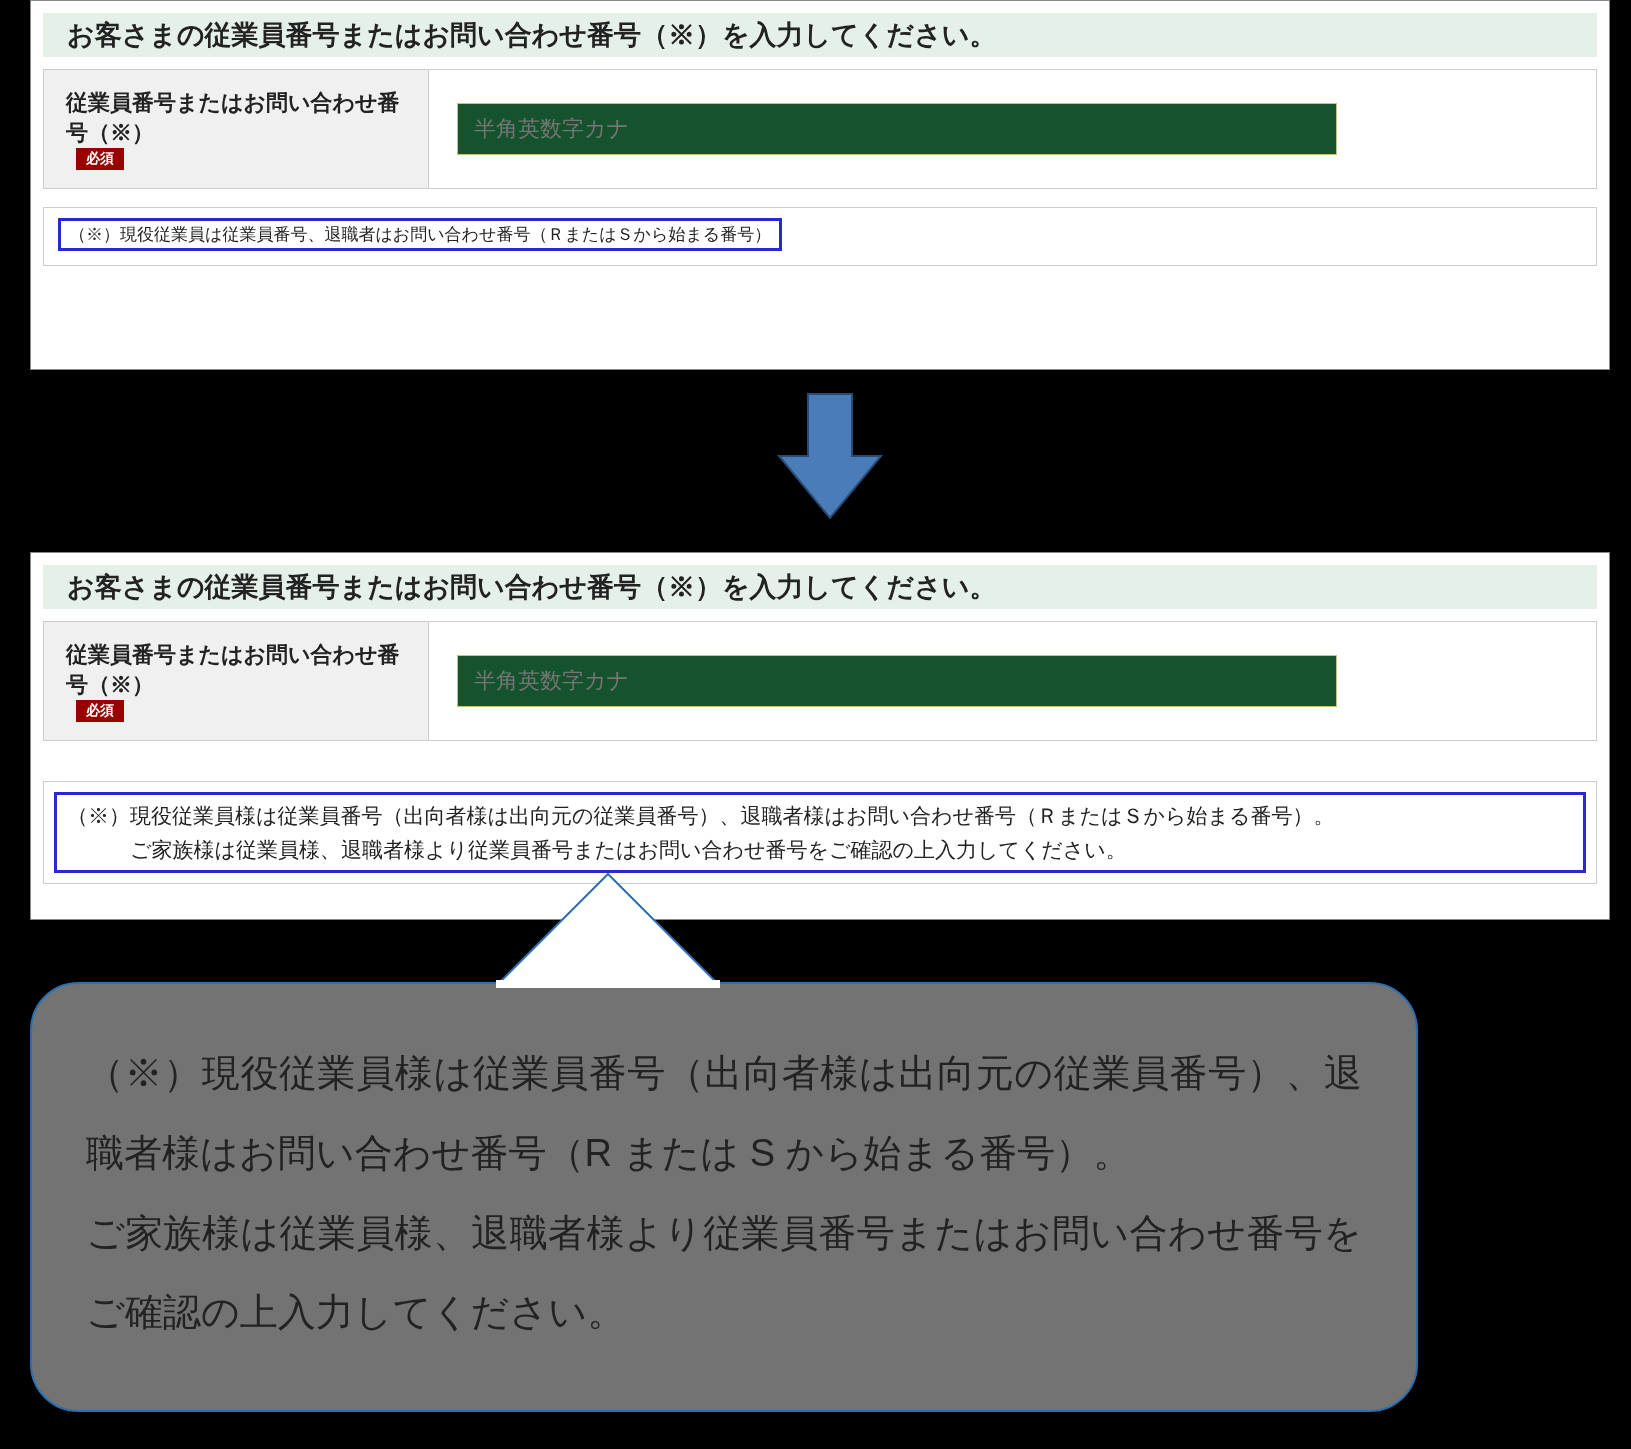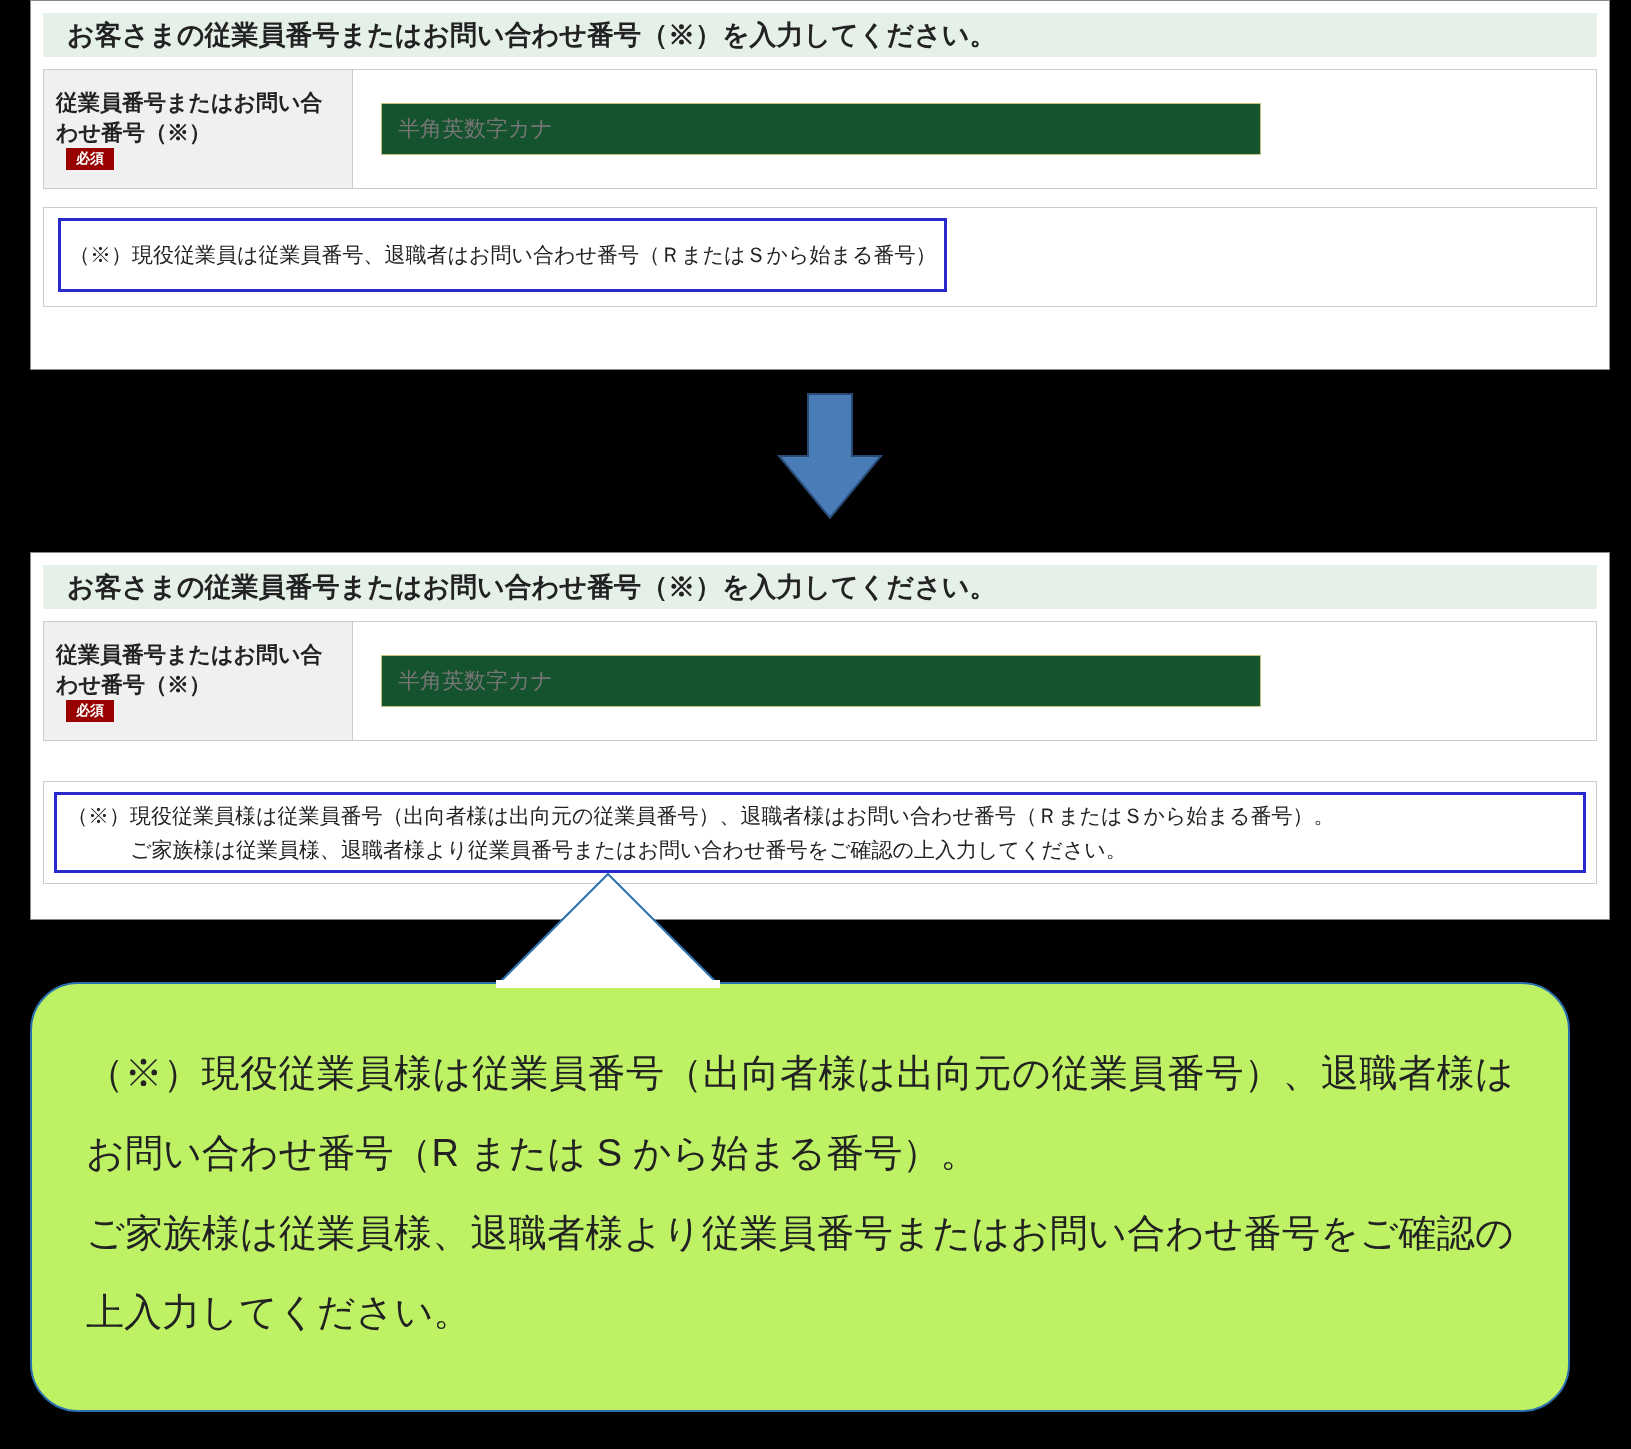"従業員番号またはお問い合わせ番号（※）" .form-label-cell { padding: 18px 12px -> 18px 22px; width: 309px -> 385px }
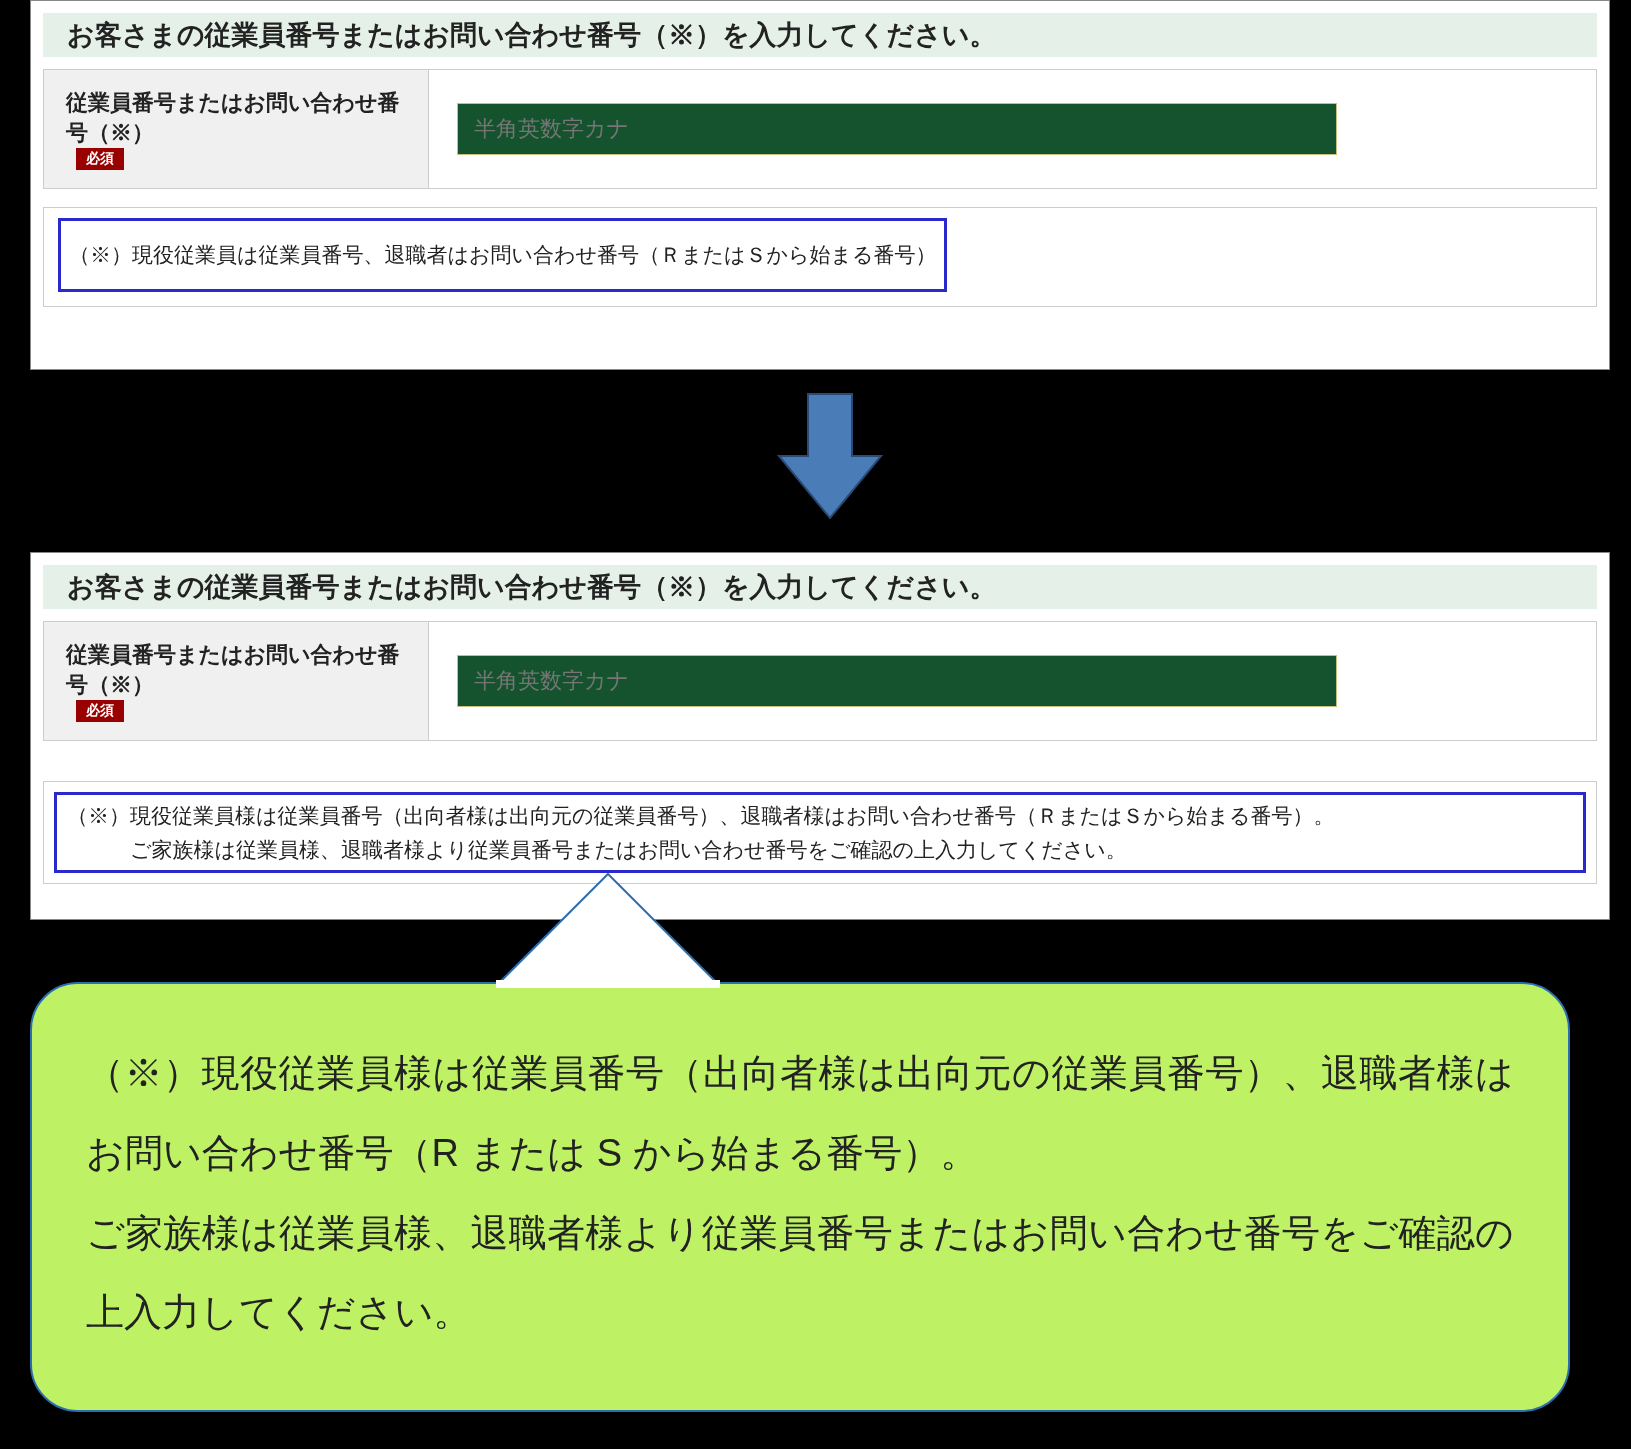"（※）現役従業員は従業員番号、退職者はお問い合わせ番号（ＲまたはＳから始まる番号" .note-highlight { font-size: 21px -> 17px; padding: 20px 8px -> 2px 8px }
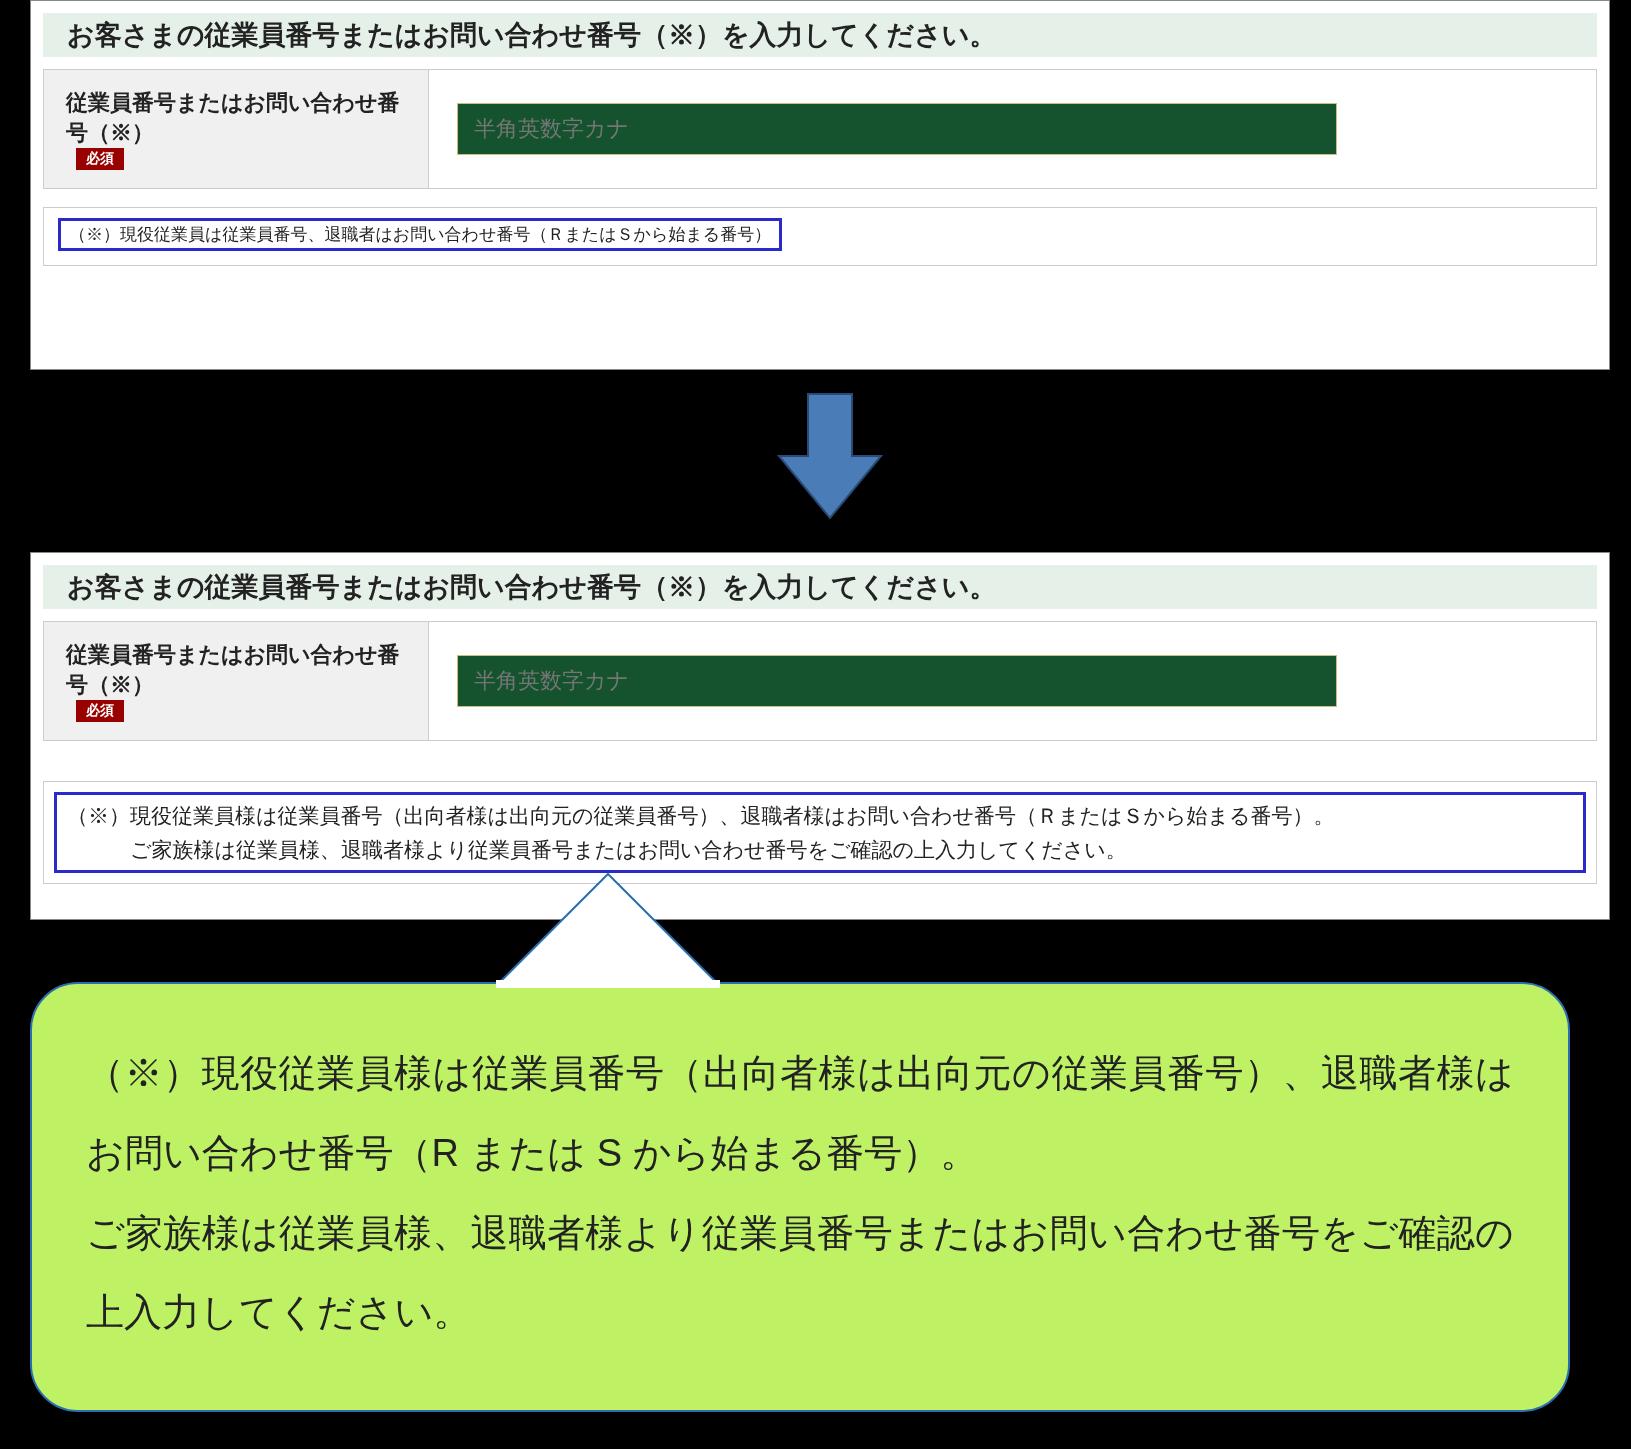"（※）現役従業員様は従業員番号（出向者様は出向元の従業員番号）、退職者様はお問い合わせ番号（R" .callout-box { background: #bef264 -> #737373; width: 1540px -> 1388px }
